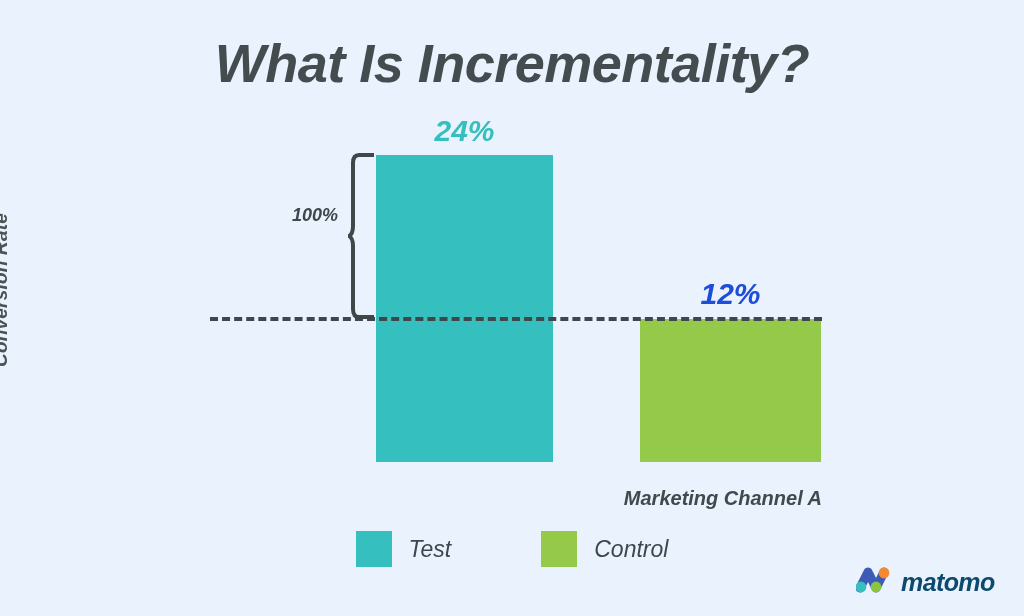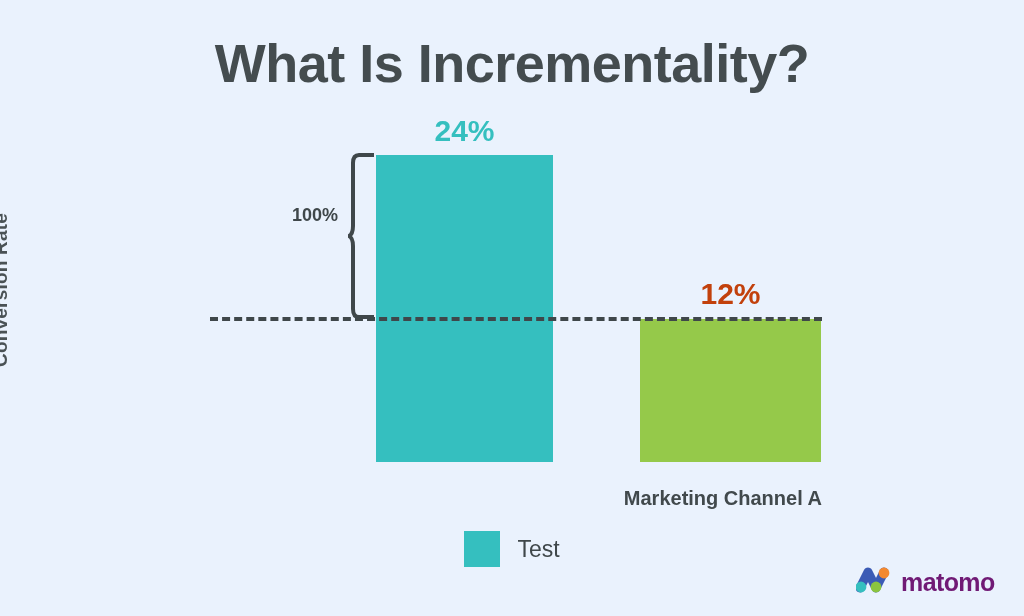"What Is Incrementality?" #canvas { font-style: none -> italic }
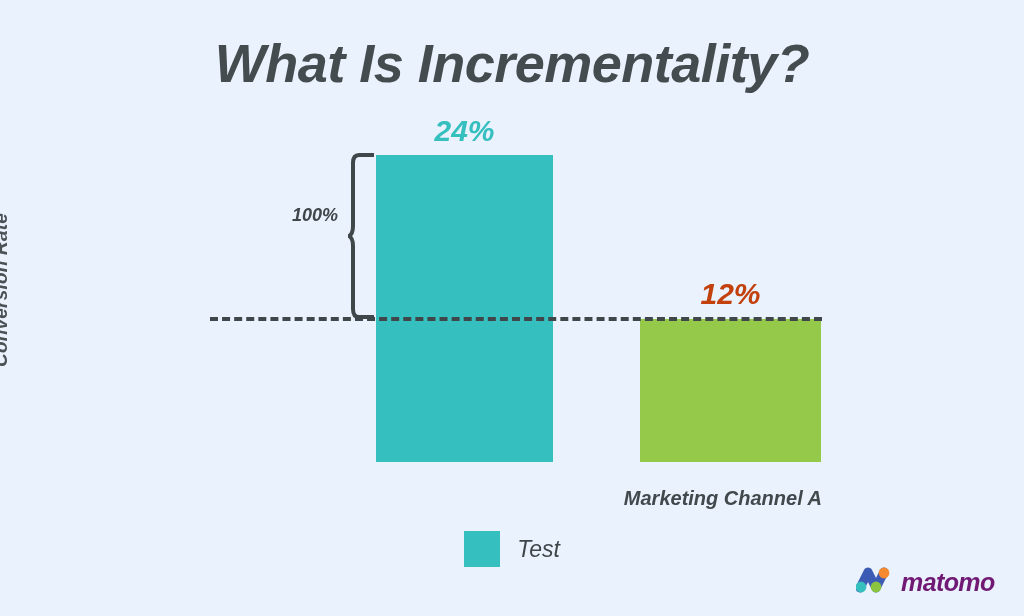"12%" div.bar-value-label { color: #c2410c -> #1d4ed8 }
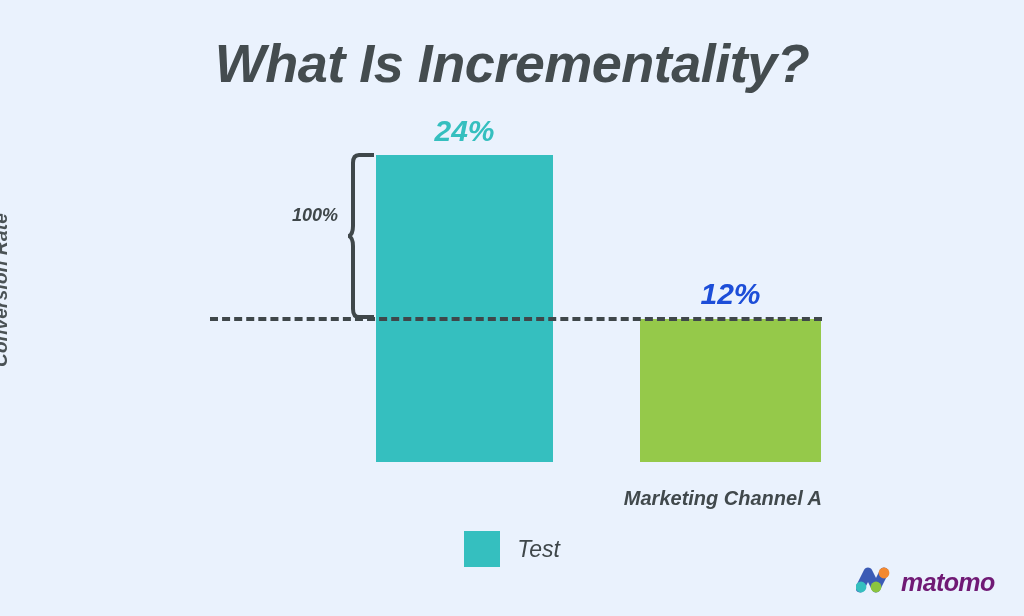"Control" div.legend-item { html: none -> <div> <span></span> <span>Control</span> </div> }
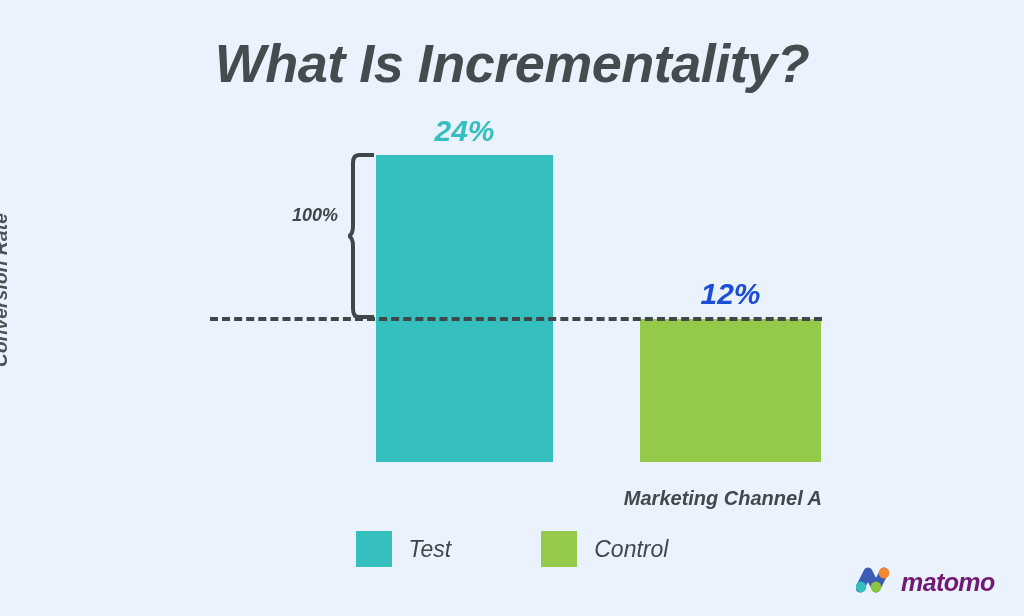"matomo" #brand-logo-wordmark { color: #701a75 -> #0c4a6e }
